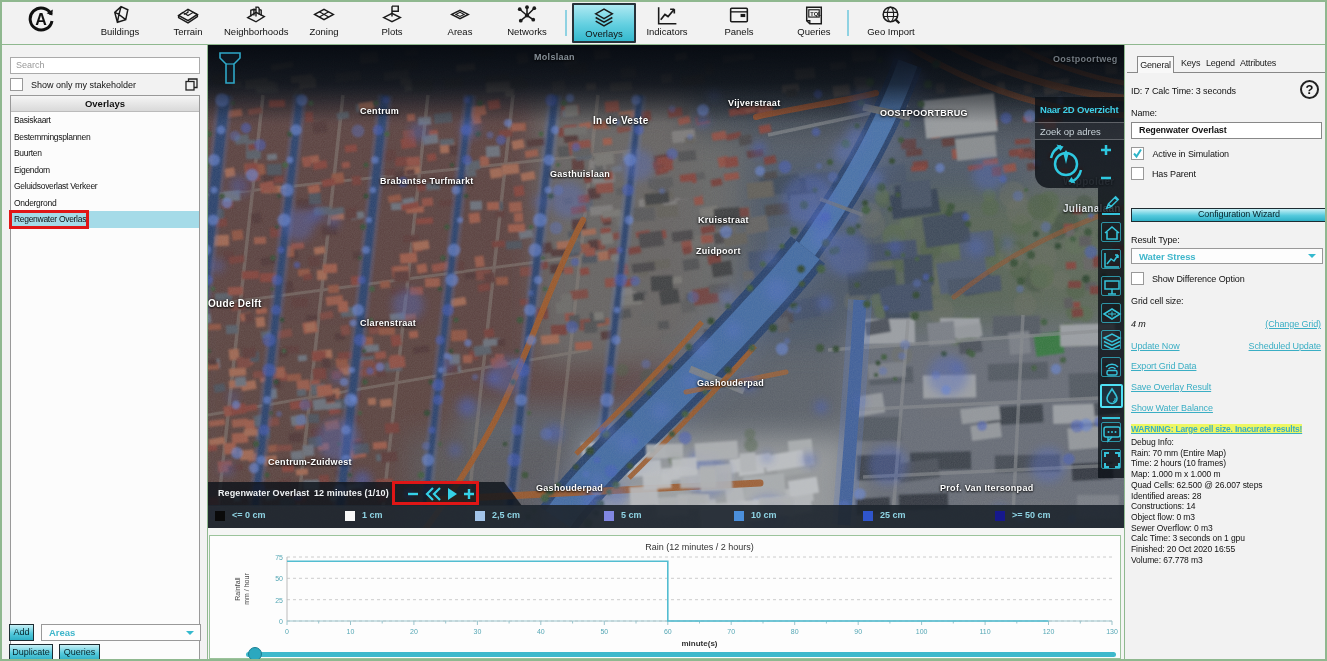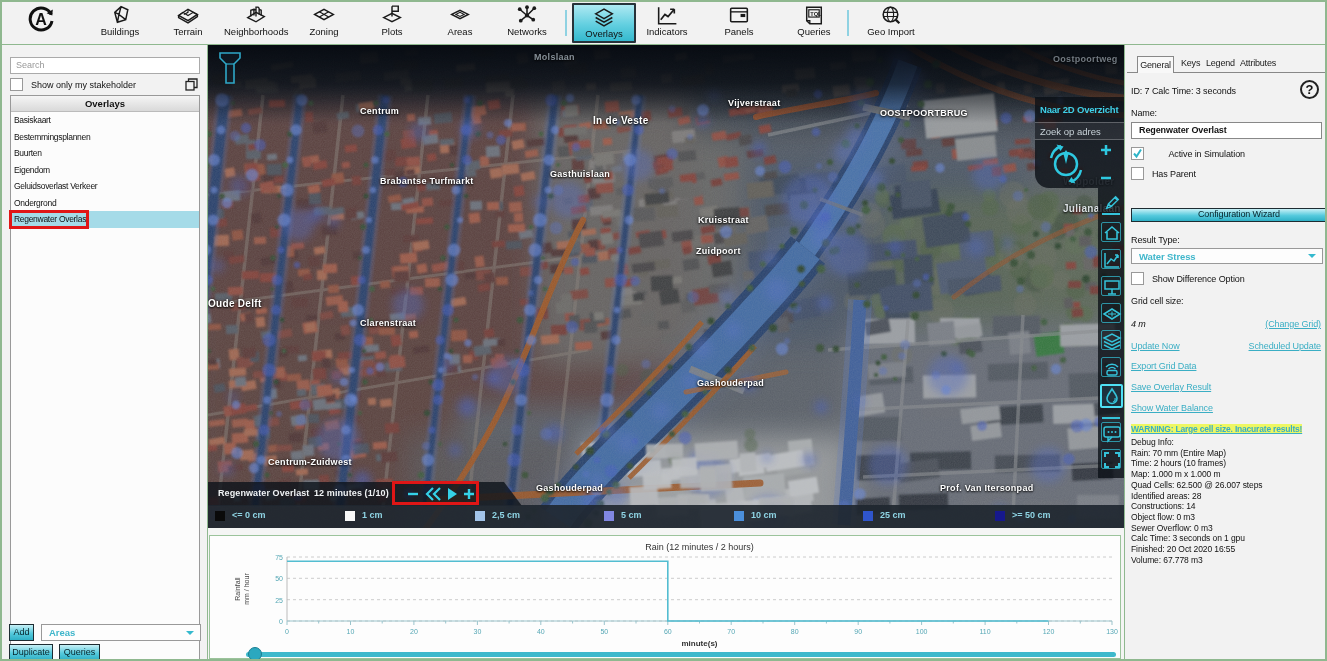"Active in Simulation" span { margin-left: 22px -> 6px }
